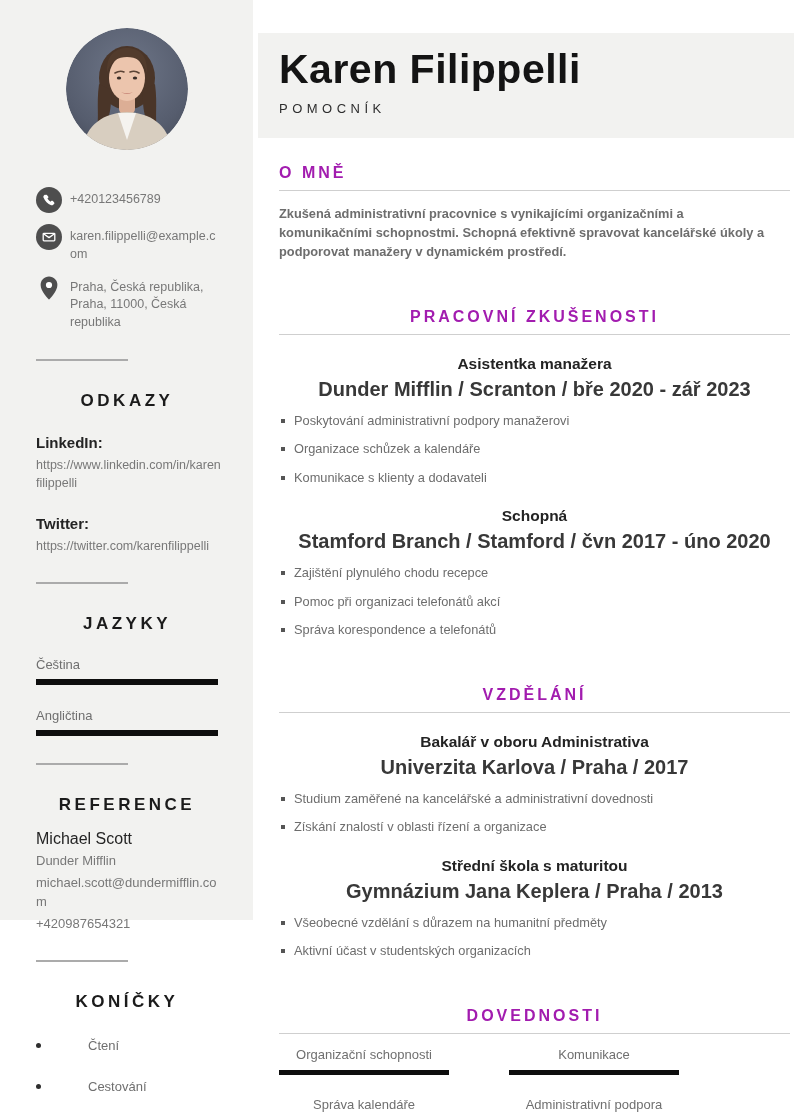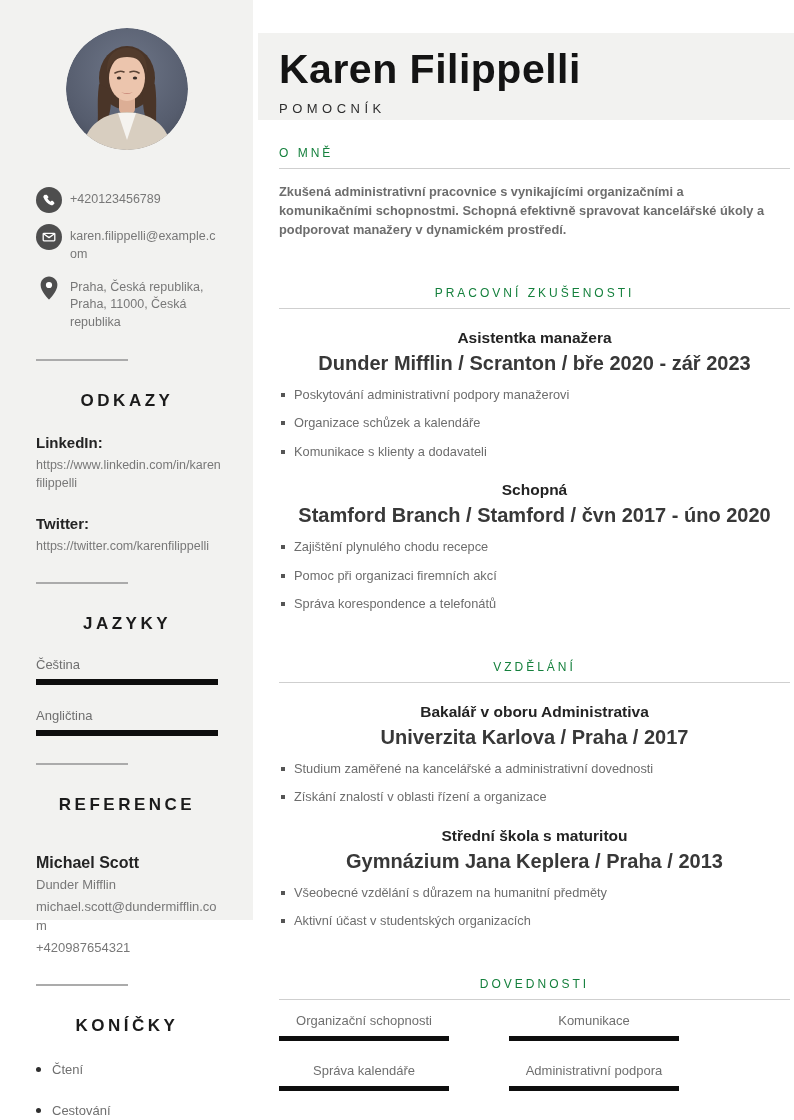"Karen Filippelli" .band { height: 87px -> 105px }
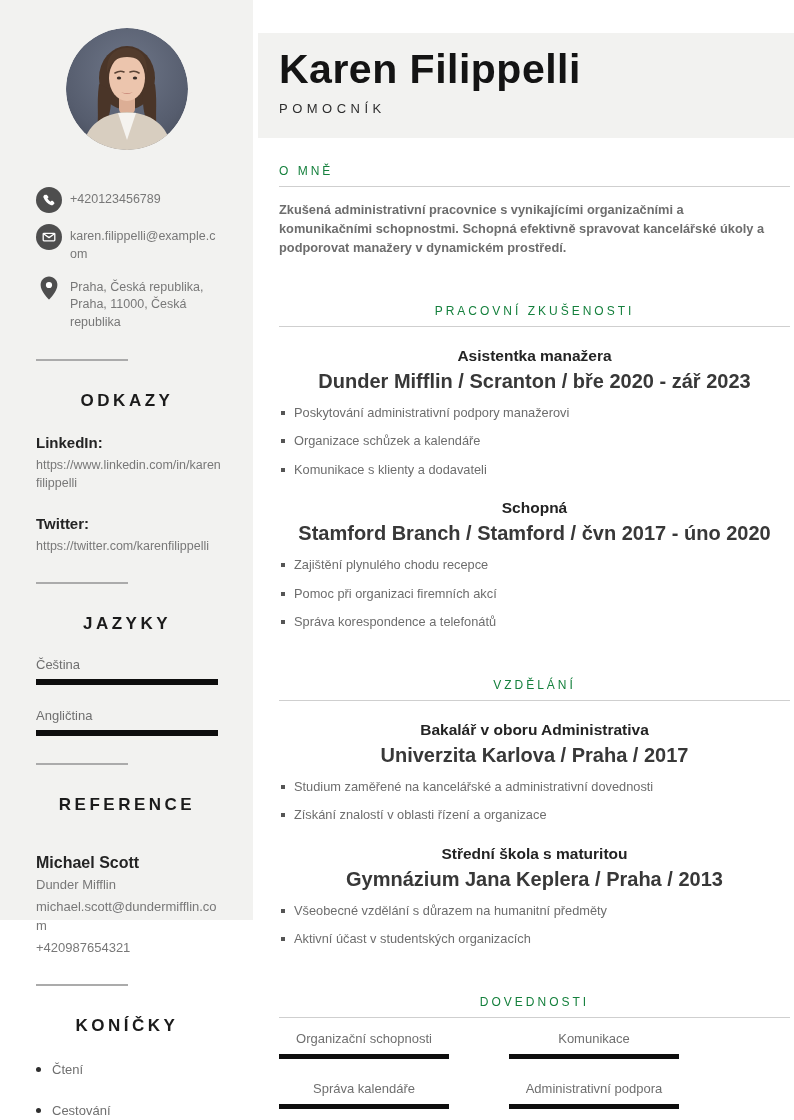"O MNĚ" .sec-h { color: #15803d -> #a21caf; font-size: 12px -> 16px; font-weight: 400 -> 700 }
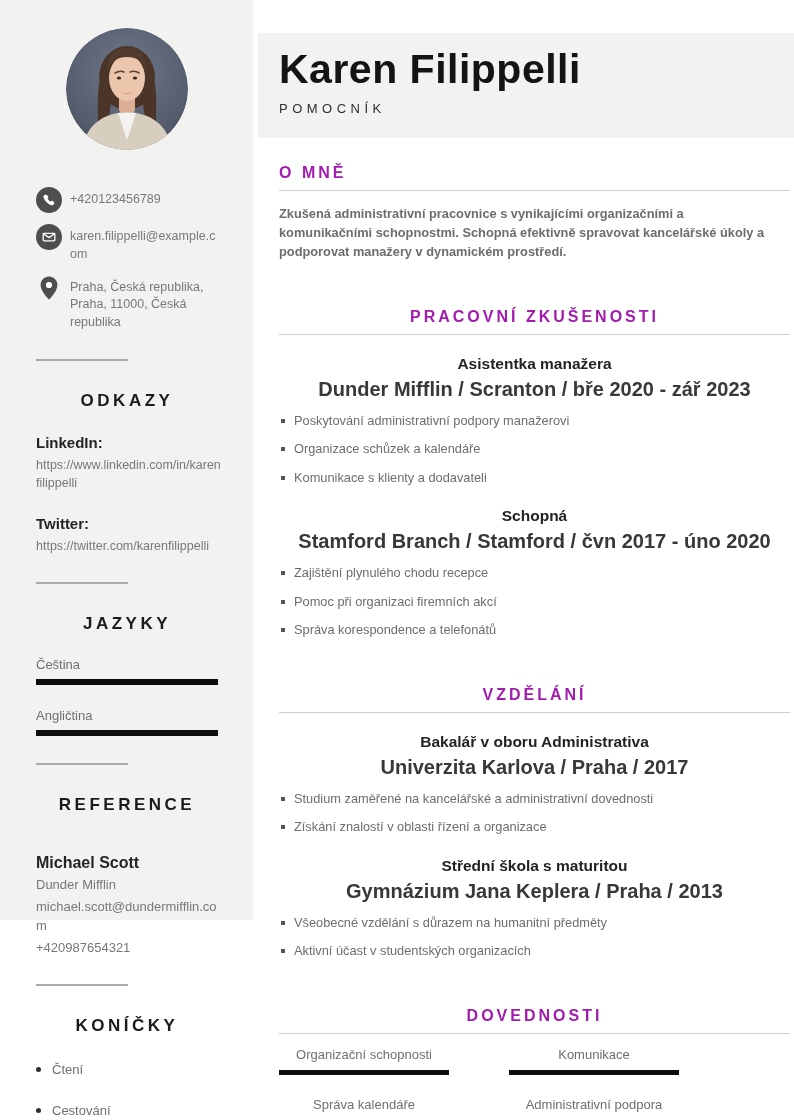"Pomoc při organizaci firemních akcí" span { text: firemních -> telefonátů }
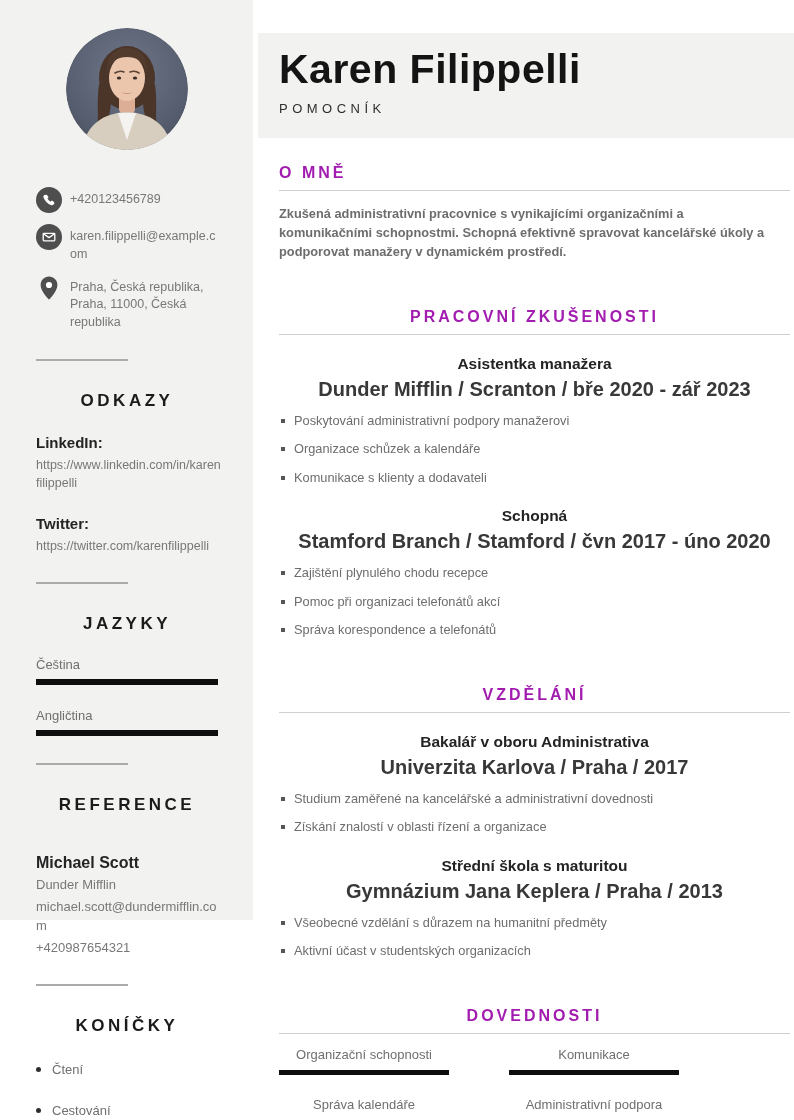"Michael Scott" .ref-name { font-weight: 700 -> 400; margin-top: 39px -> 15px }
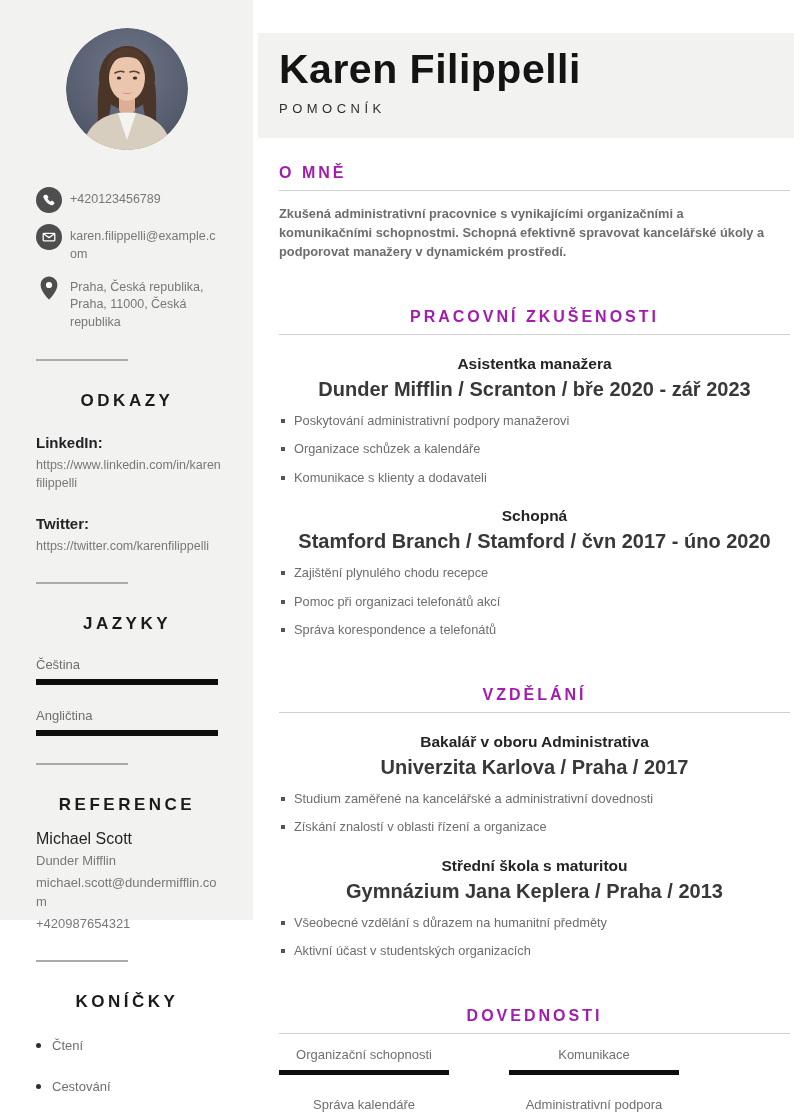"Čtení" .hobby-item { gap: none -> 36px }
